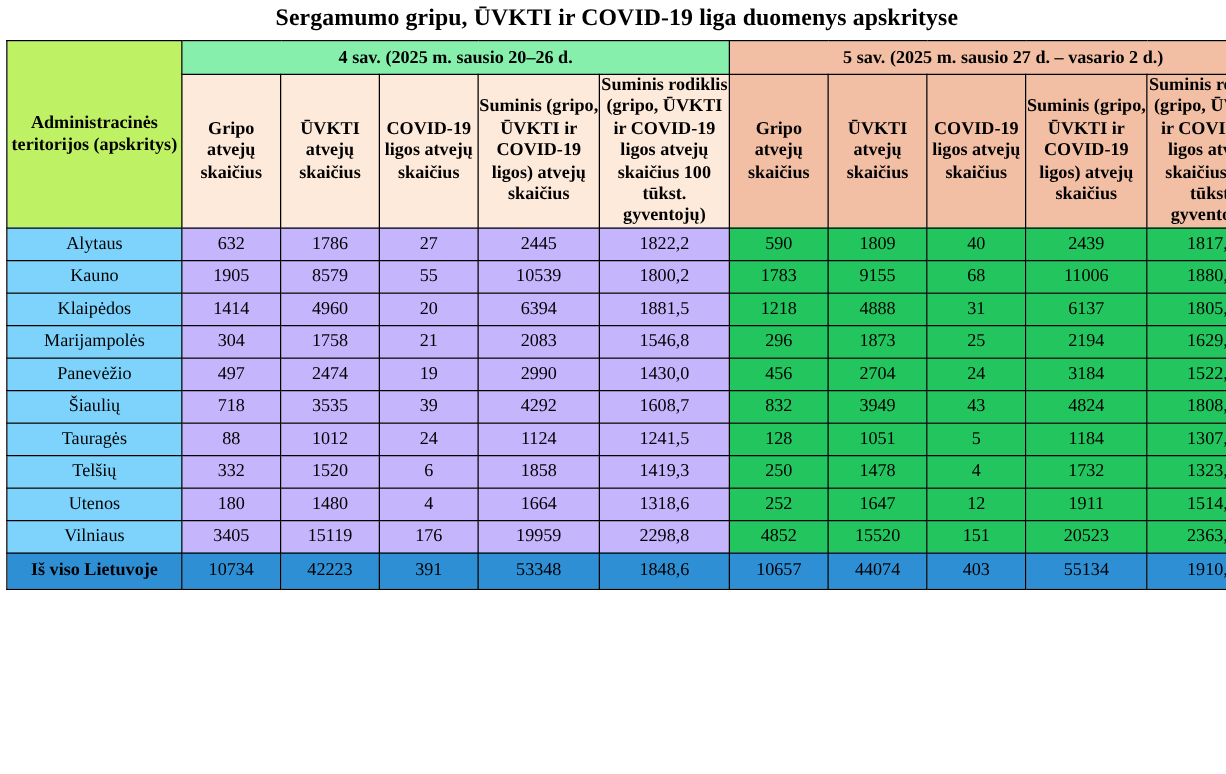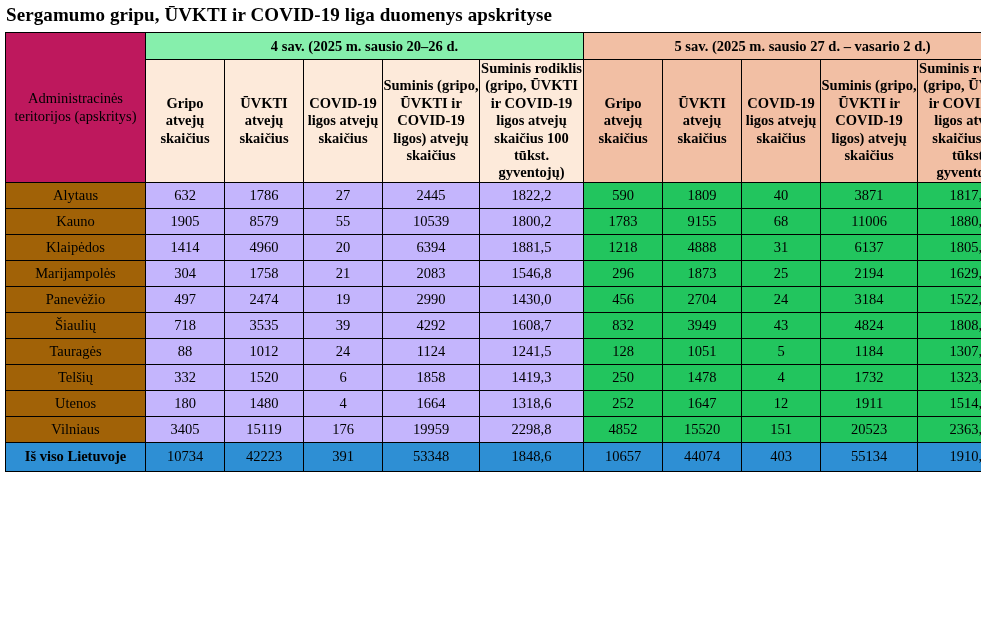"Sergamumo gripu, ŪVKTI ir COVID-19" #page-title { text-align: none -> center }
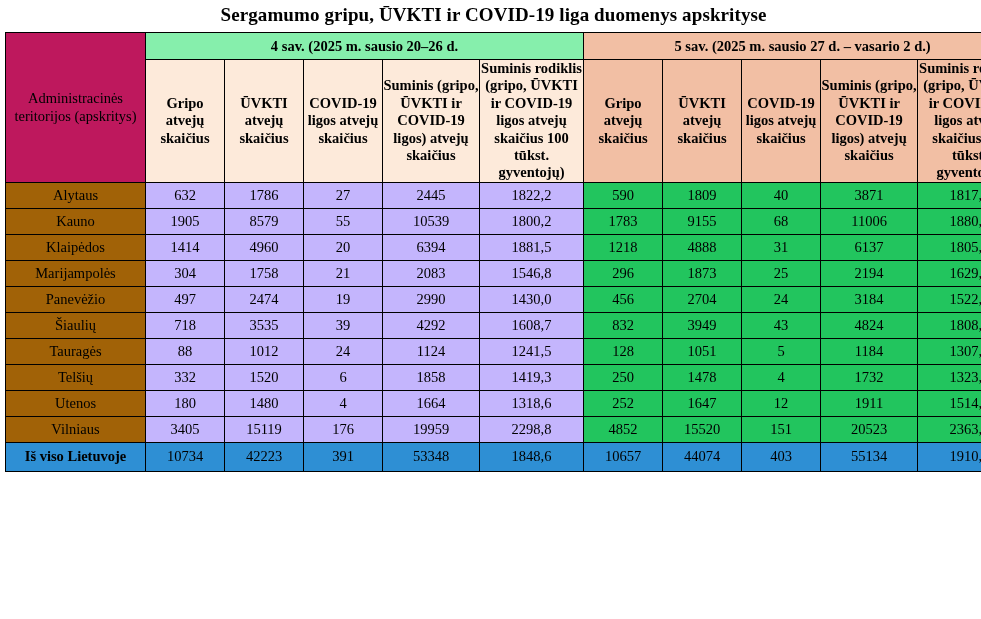"Administracinės teritorijos (apskritys)" th.corner { background: #be185d -> #bef264; font-weight: normal -> bold }
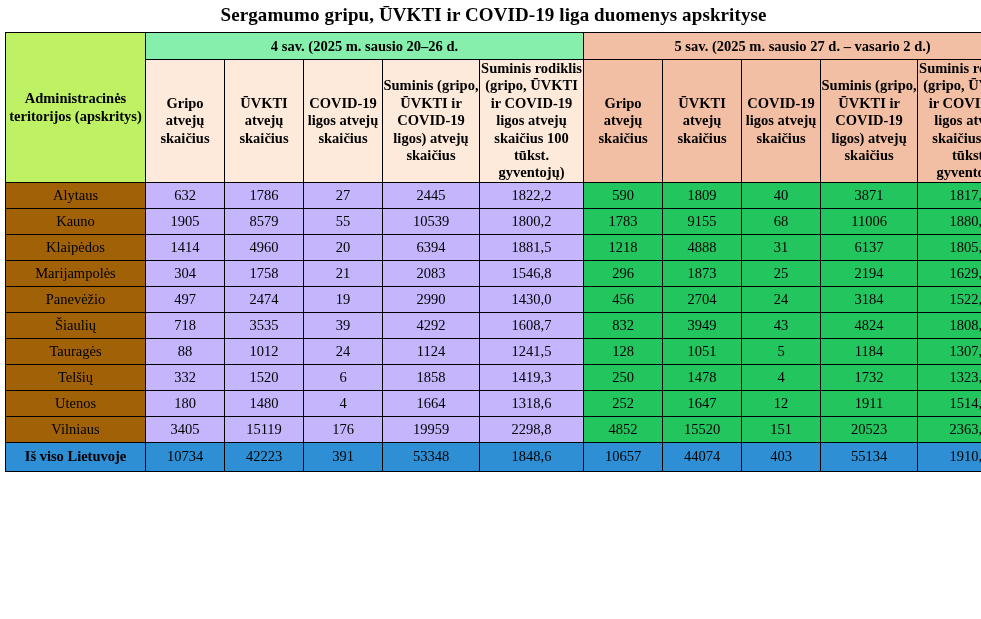"Alytaus" td.rowname { background: #a16207 -> #7dd3fc }
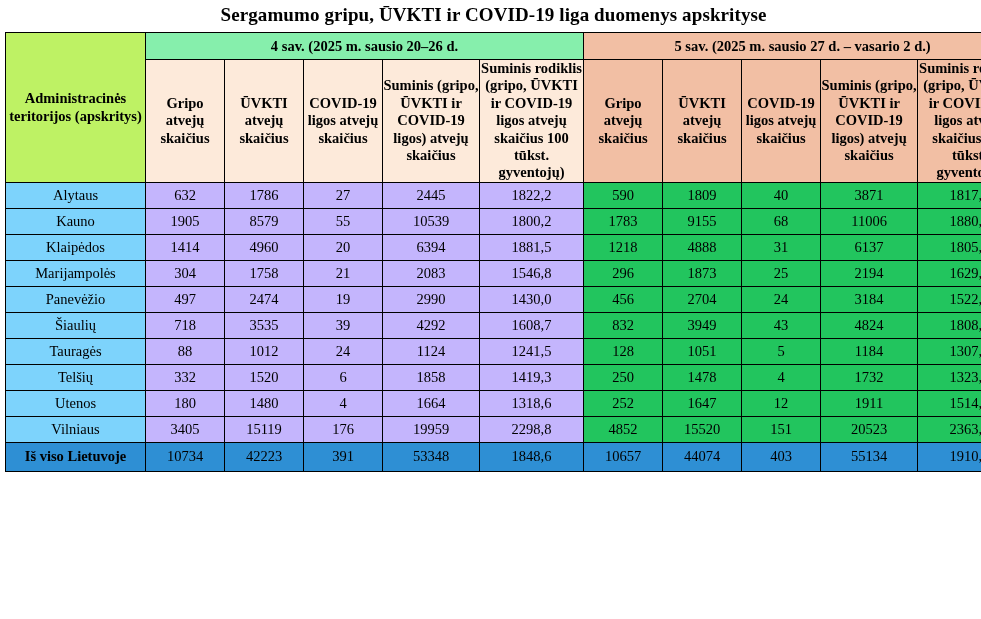"3871" td.v-b { text: 3871 -> 2439 }
